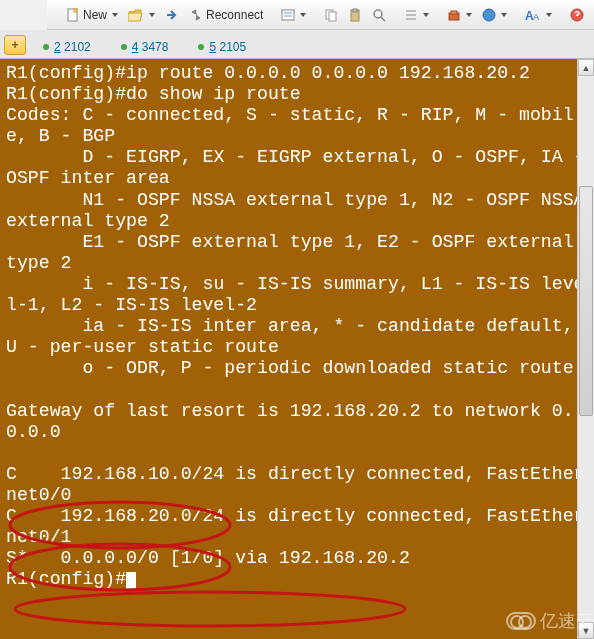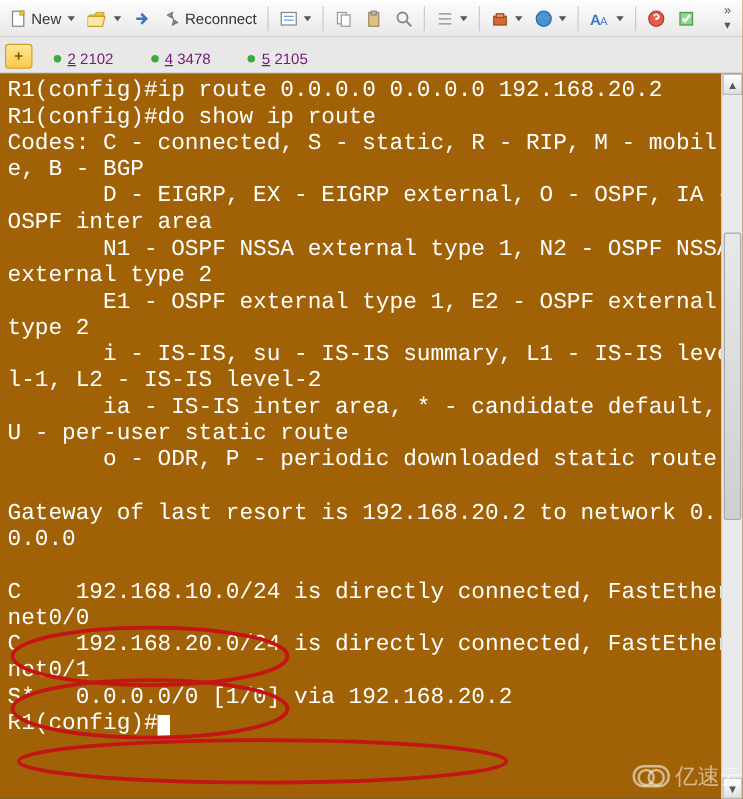"New" .toolbar { align-items: center -> none; margin-left: none -> 47px; padding: 0 4px -> 0 15px }
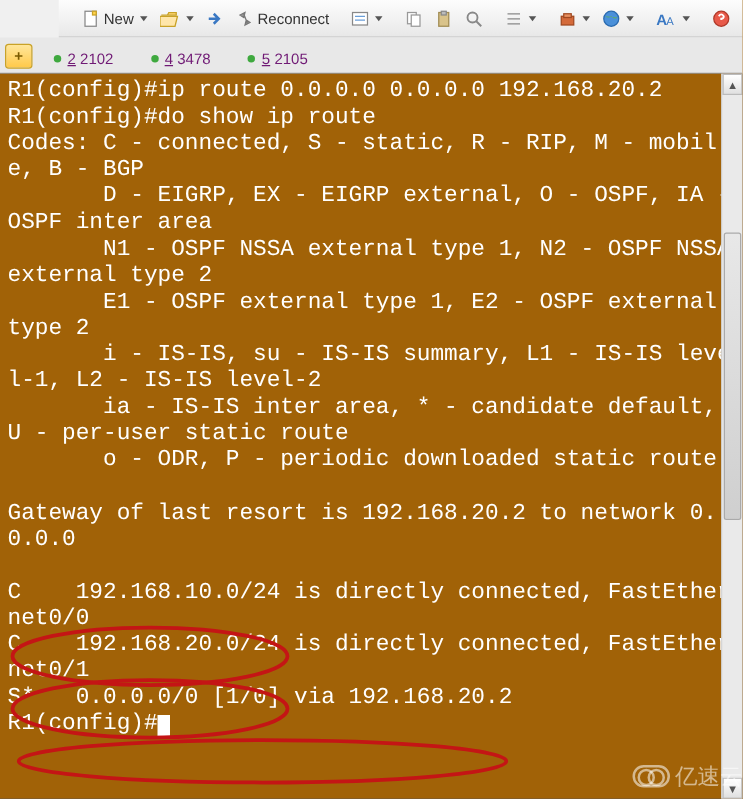"2 2102" .tab { color: #701a75 -> #0369a1 }
